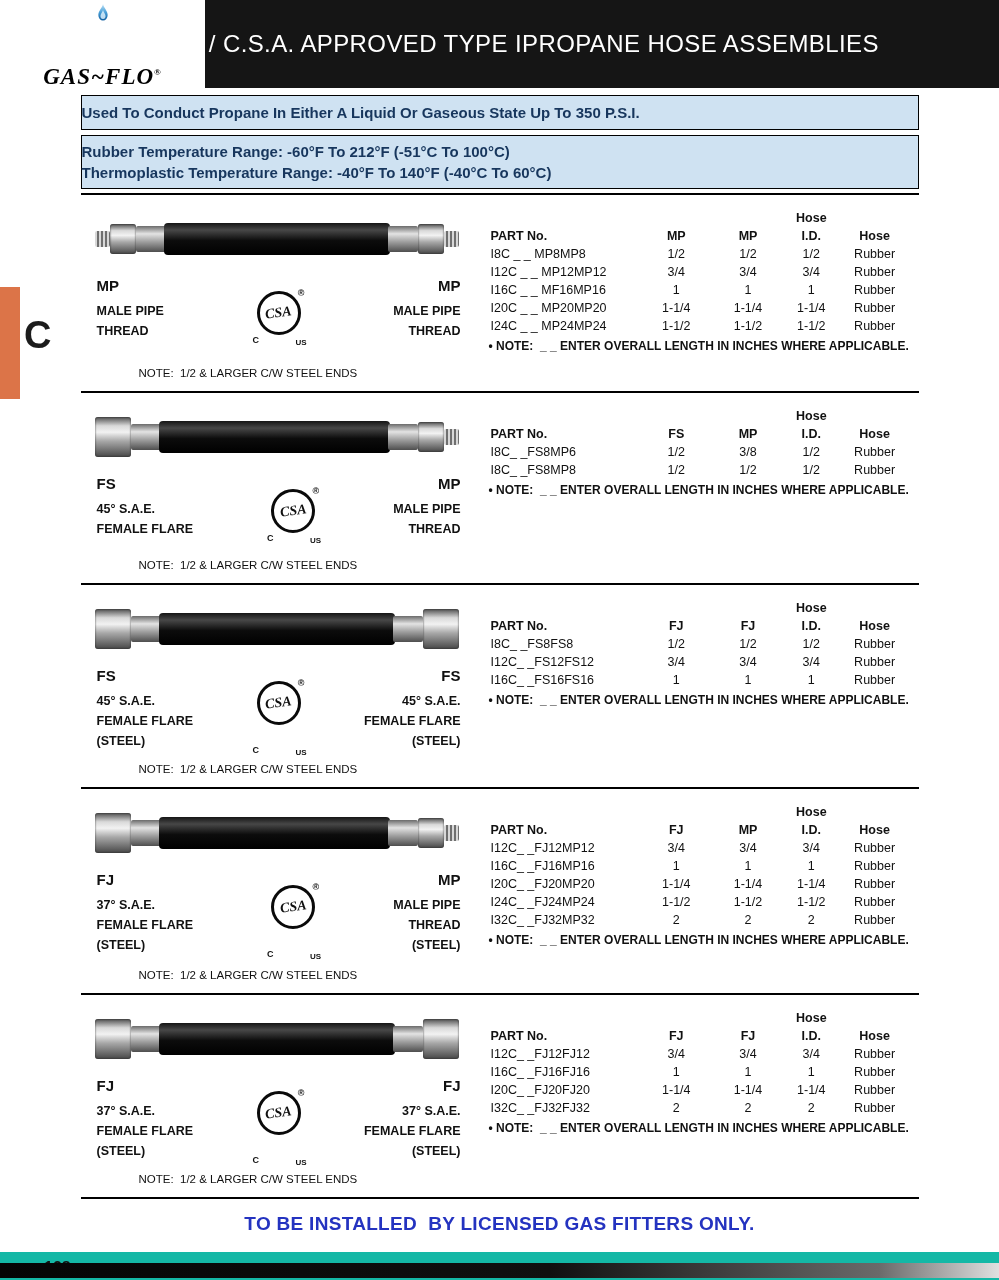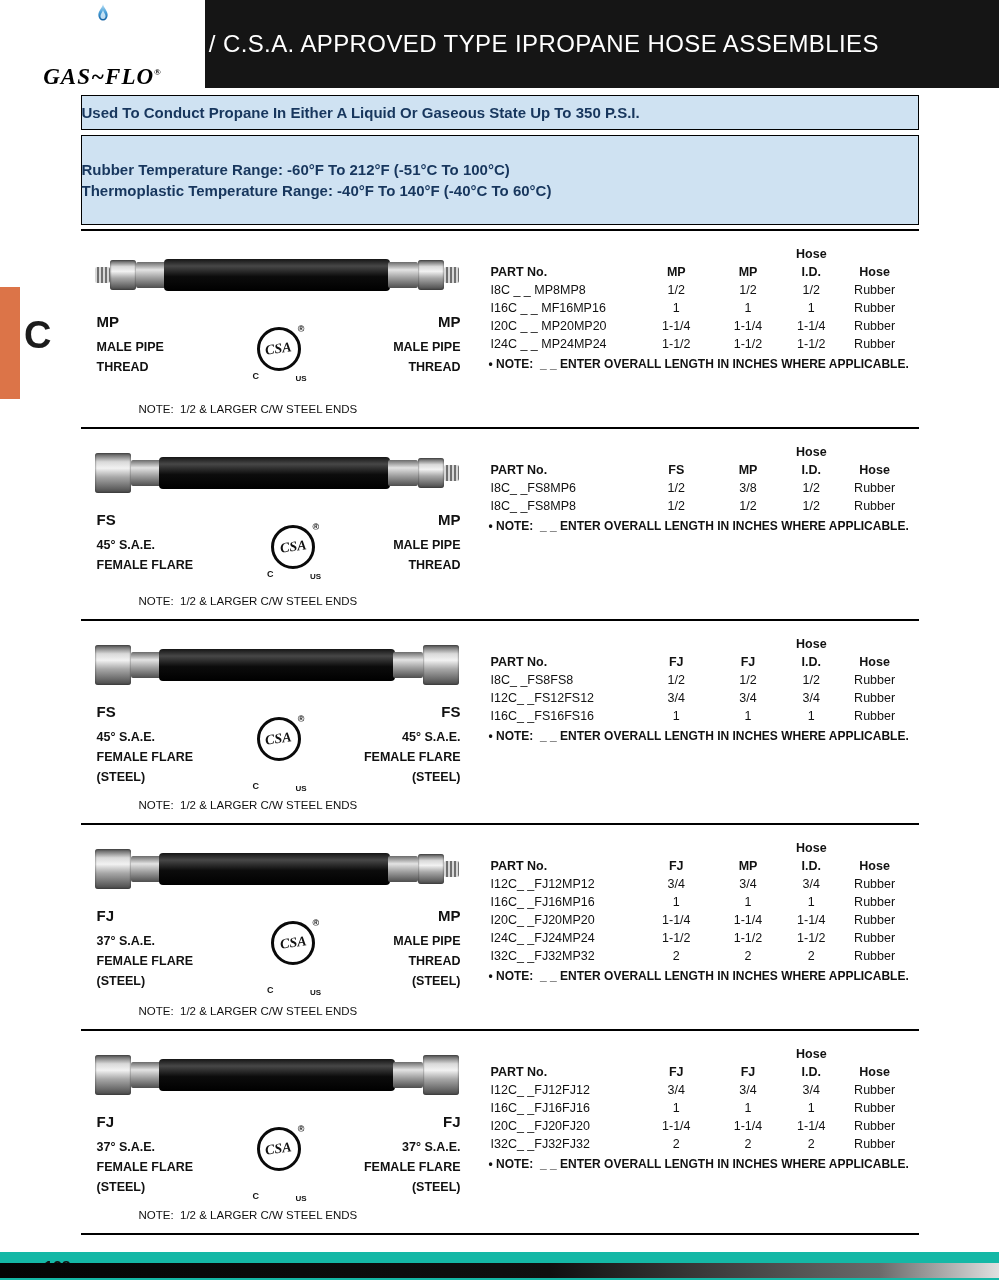"Rubber Temperature Range: -60°F To" .banner-2 { padding: 23px 0 -> 5px 0 }
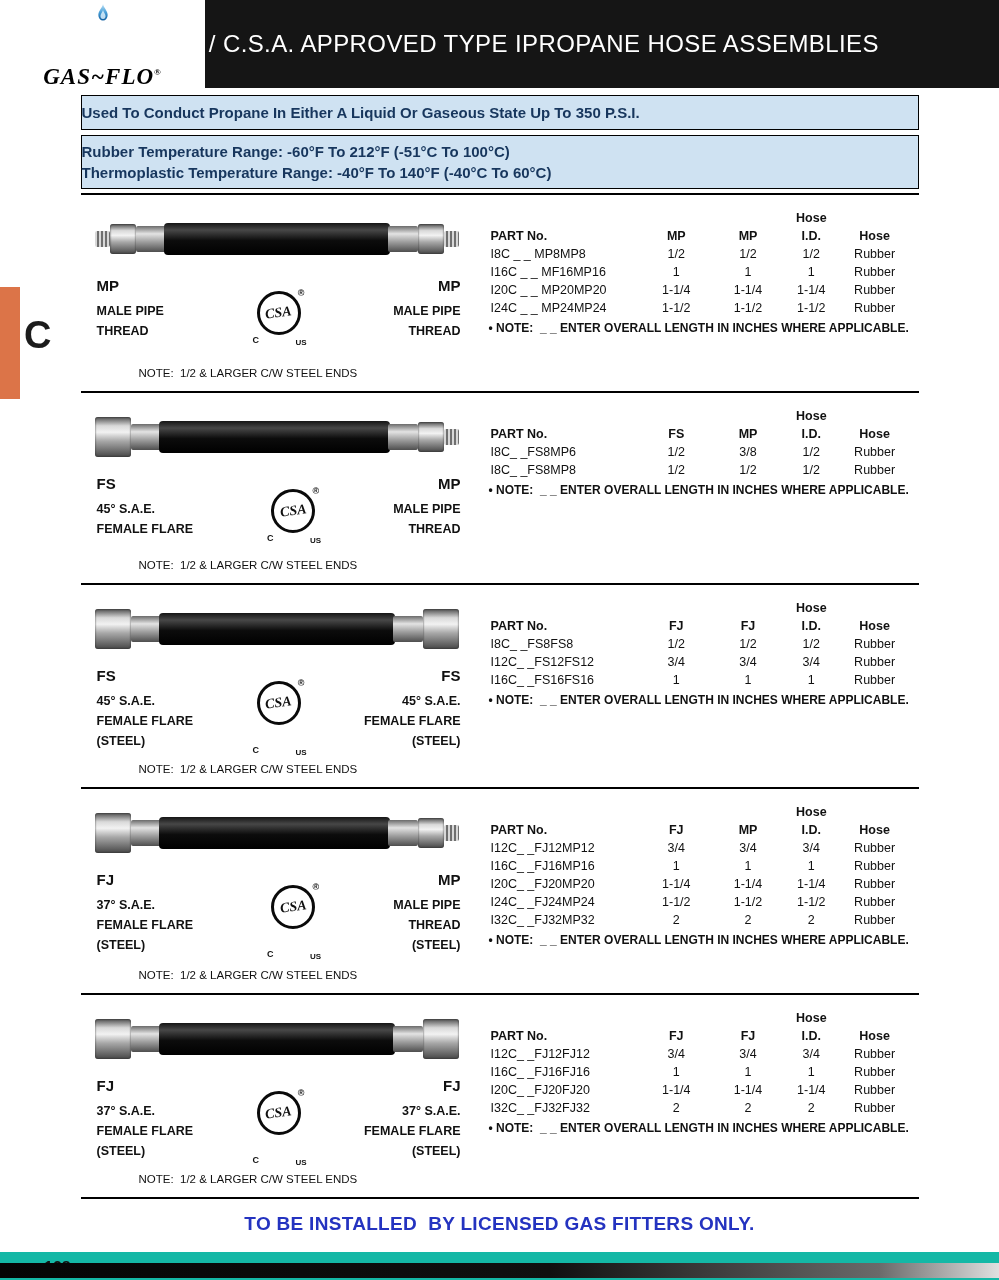"I12C _ _ MP12MP12" tr { html: none -> <tr> <td>I12C _ _ MP12MP12</td> <td>3/4</td> <td>3/4</td> <td>3/4</td> <td>Rubber</td> </tr> }
